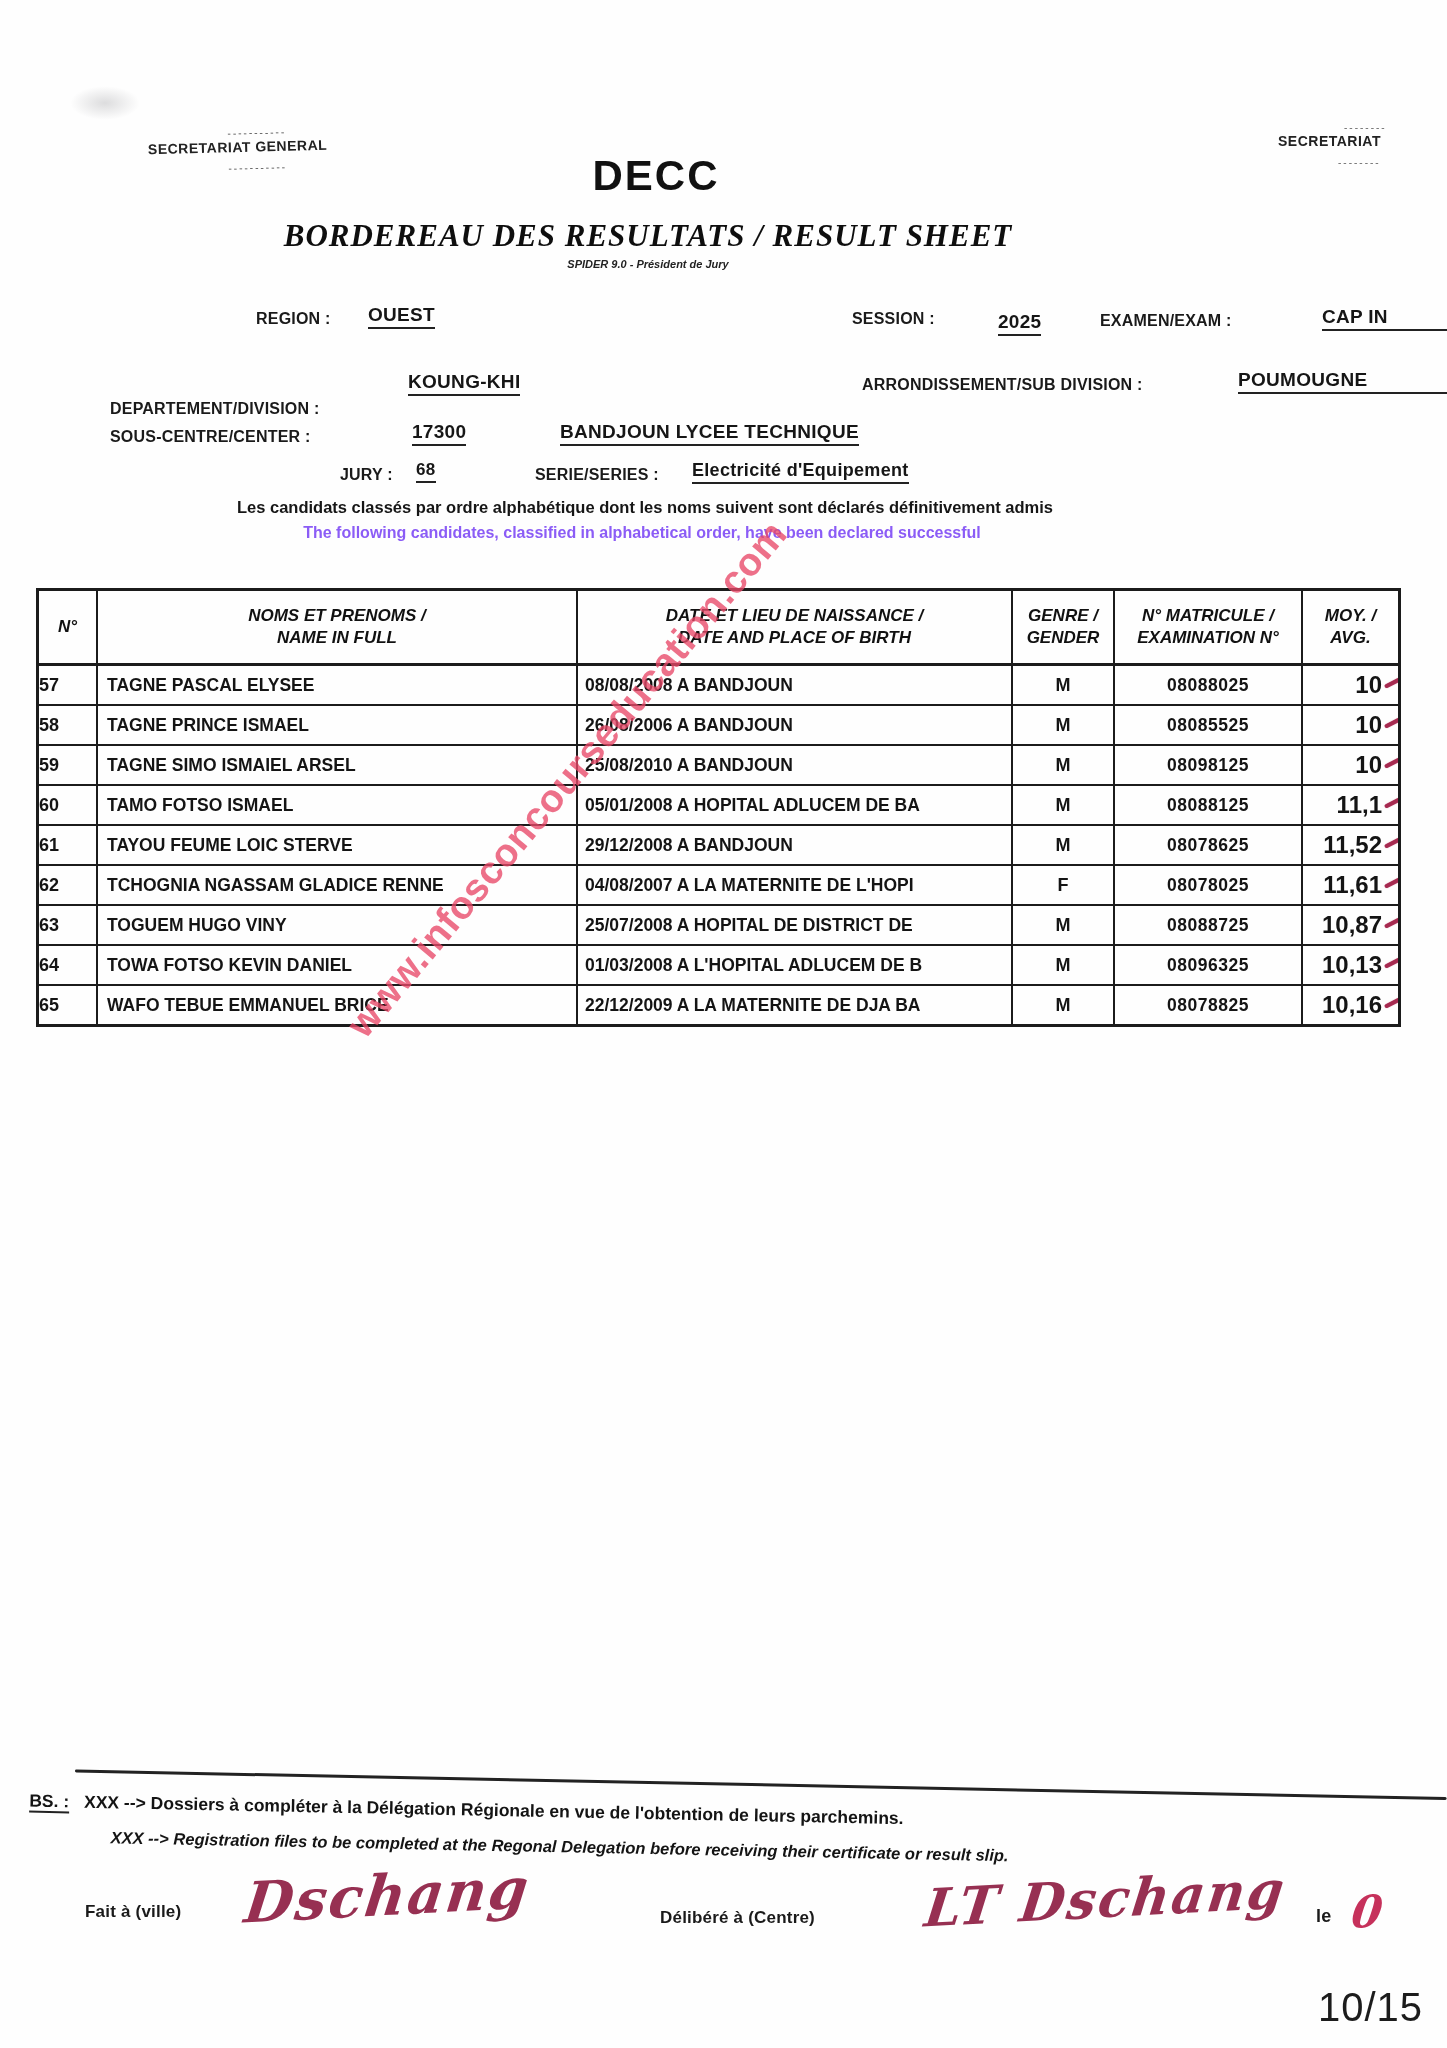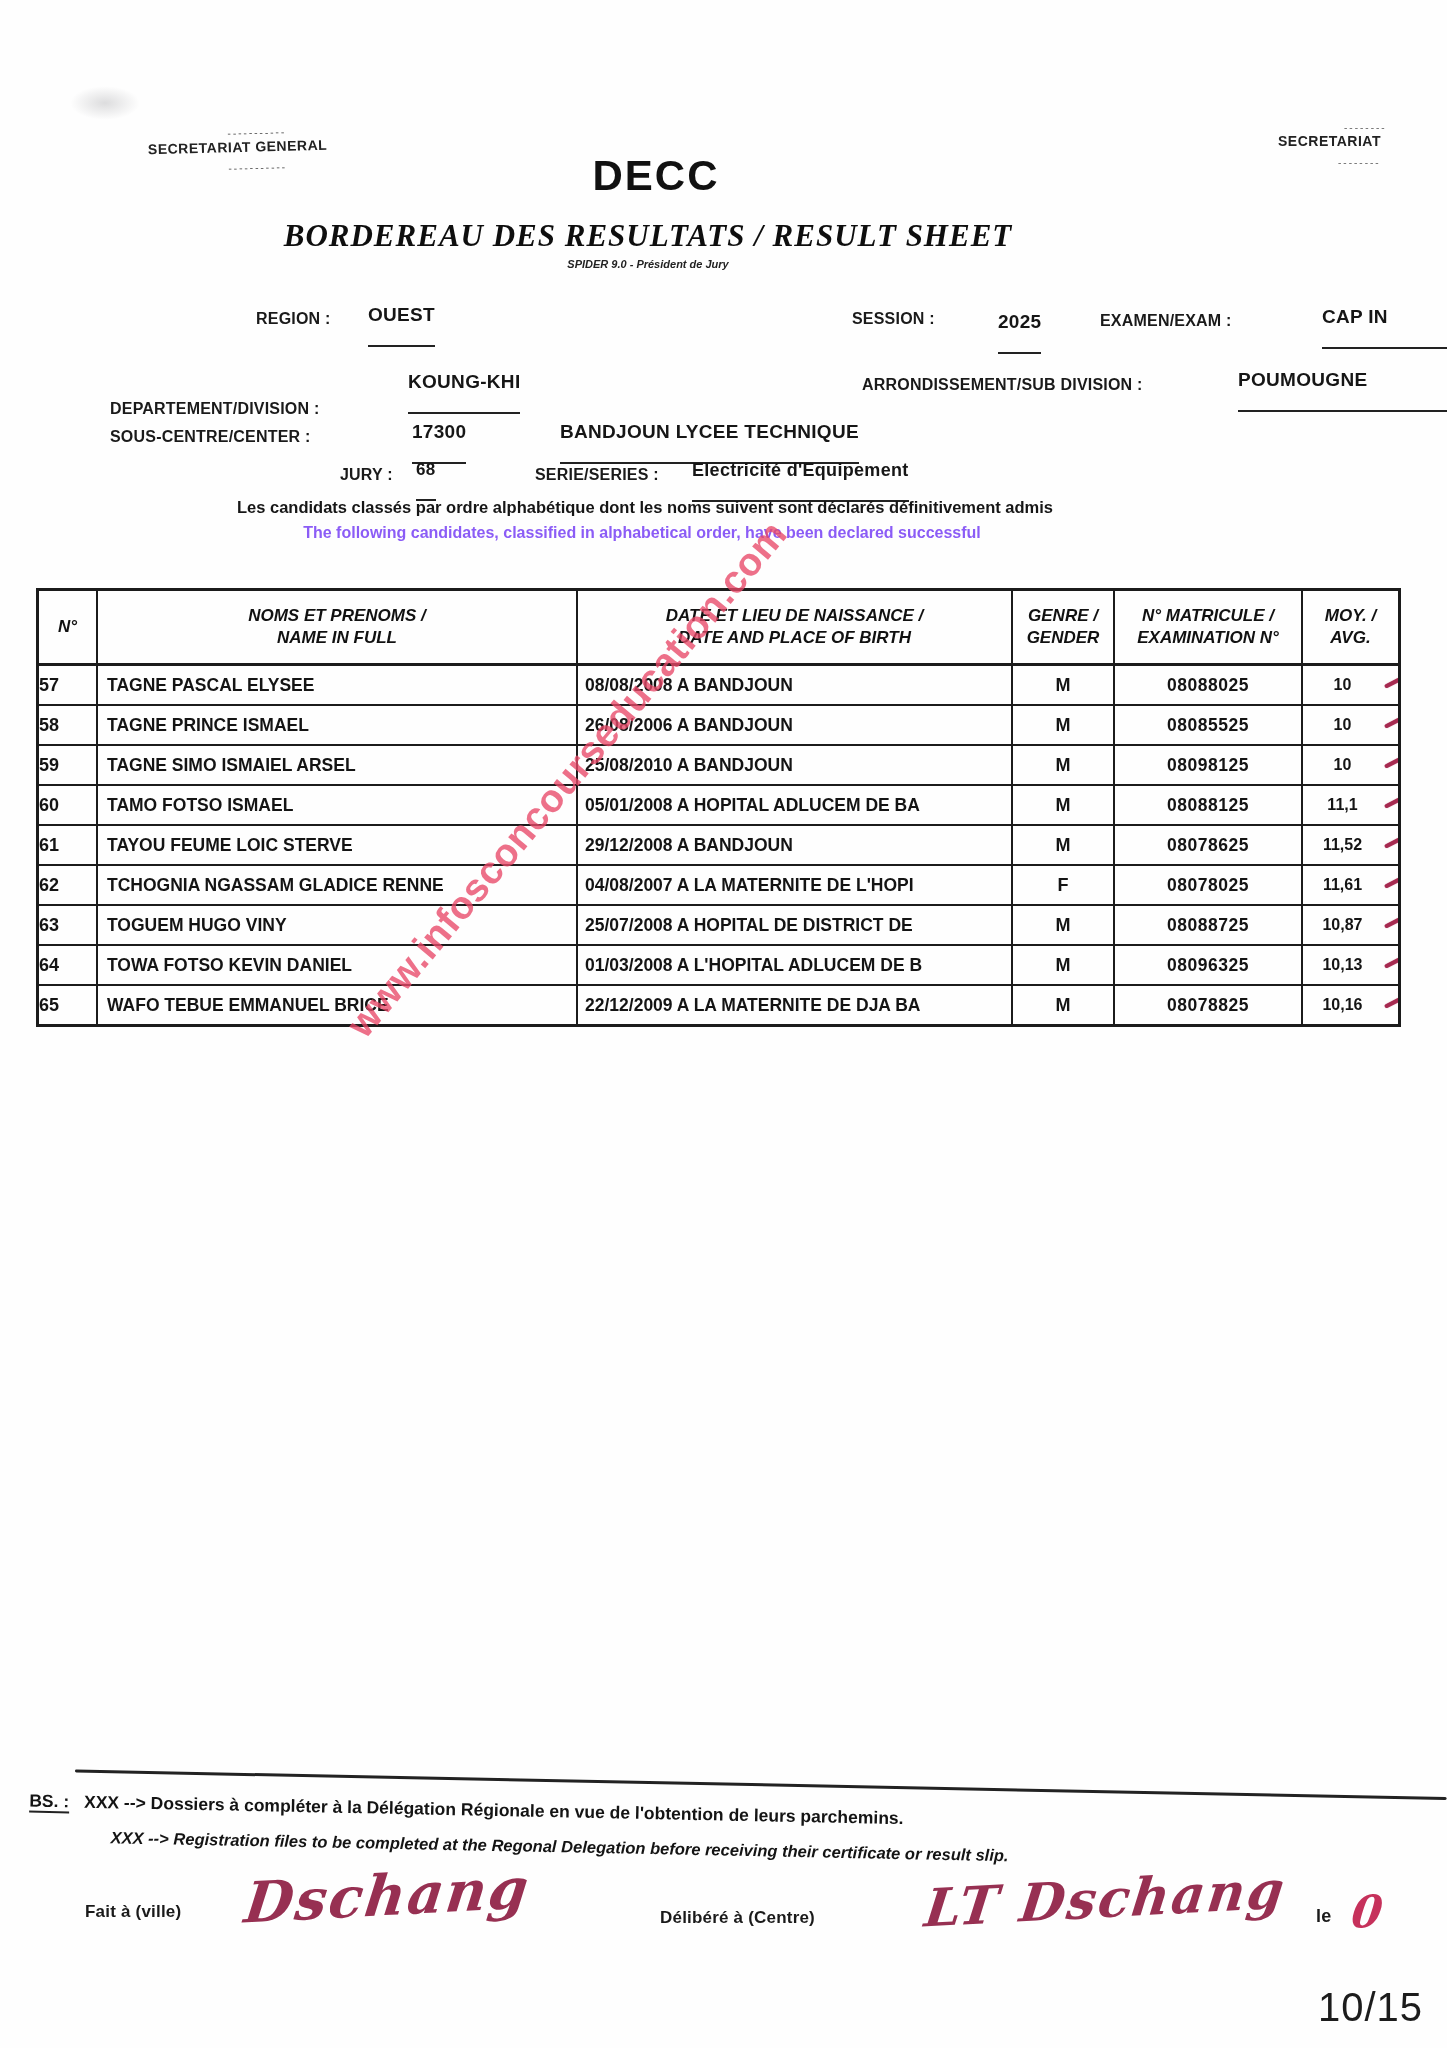"OUEST" .val { padding-bottom: 19px -> 1px }
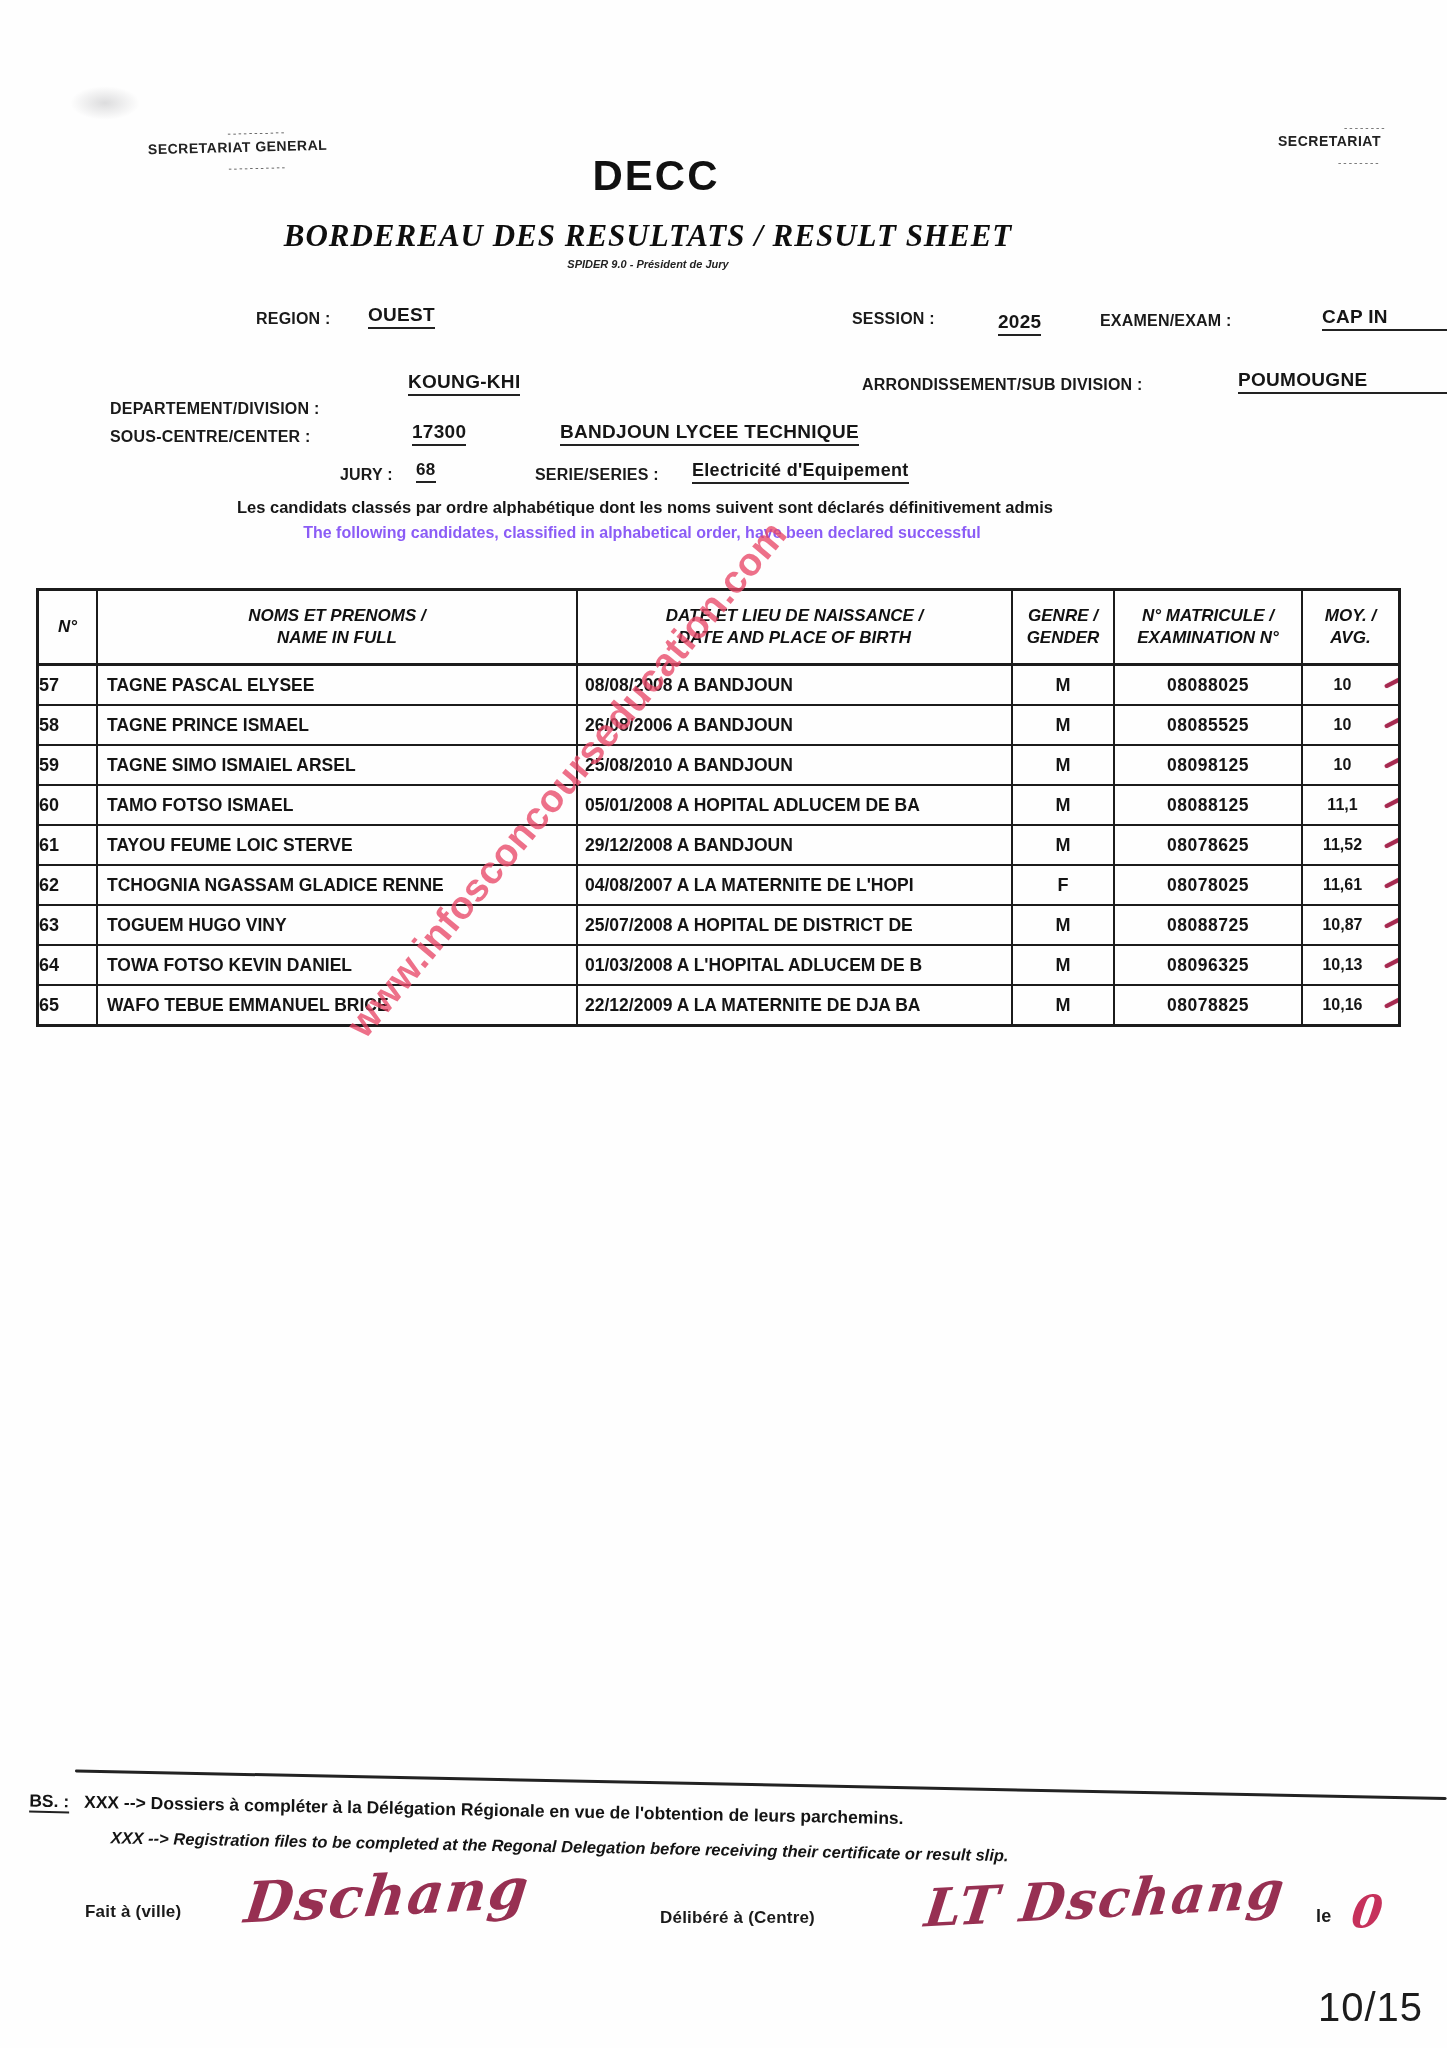"10" .c-avg { font-size: 16px -> 24px; justify-content: center -> flex-end }
